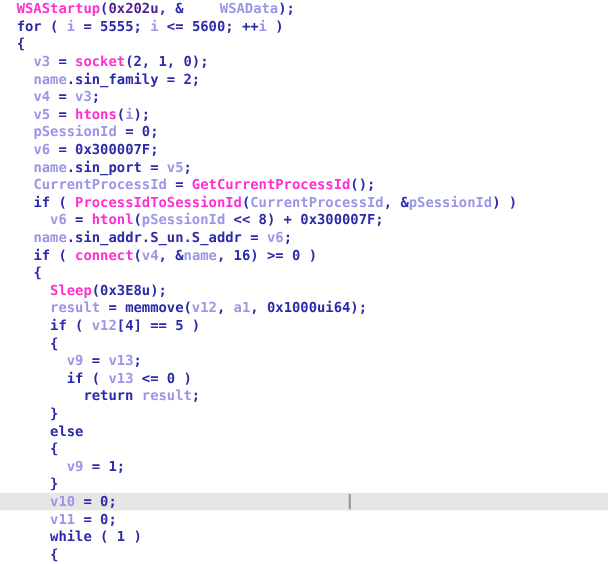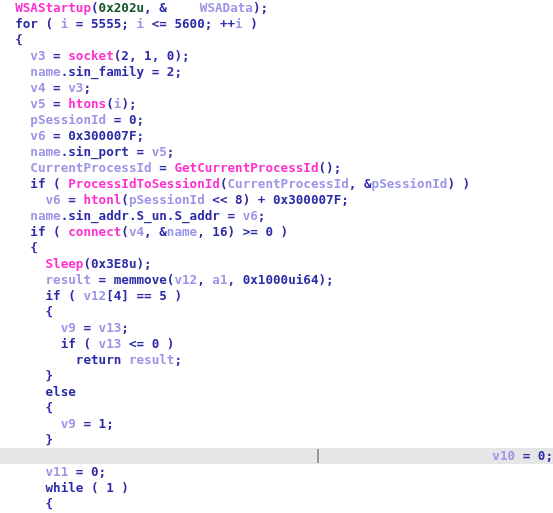"0x202u" .num { color: #14532d -> #4c1d95 }
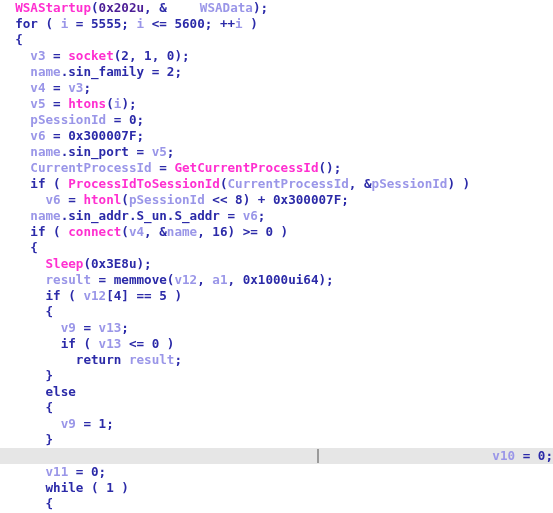"v10 = 0;" .line.hl { text-align: right -> none }
